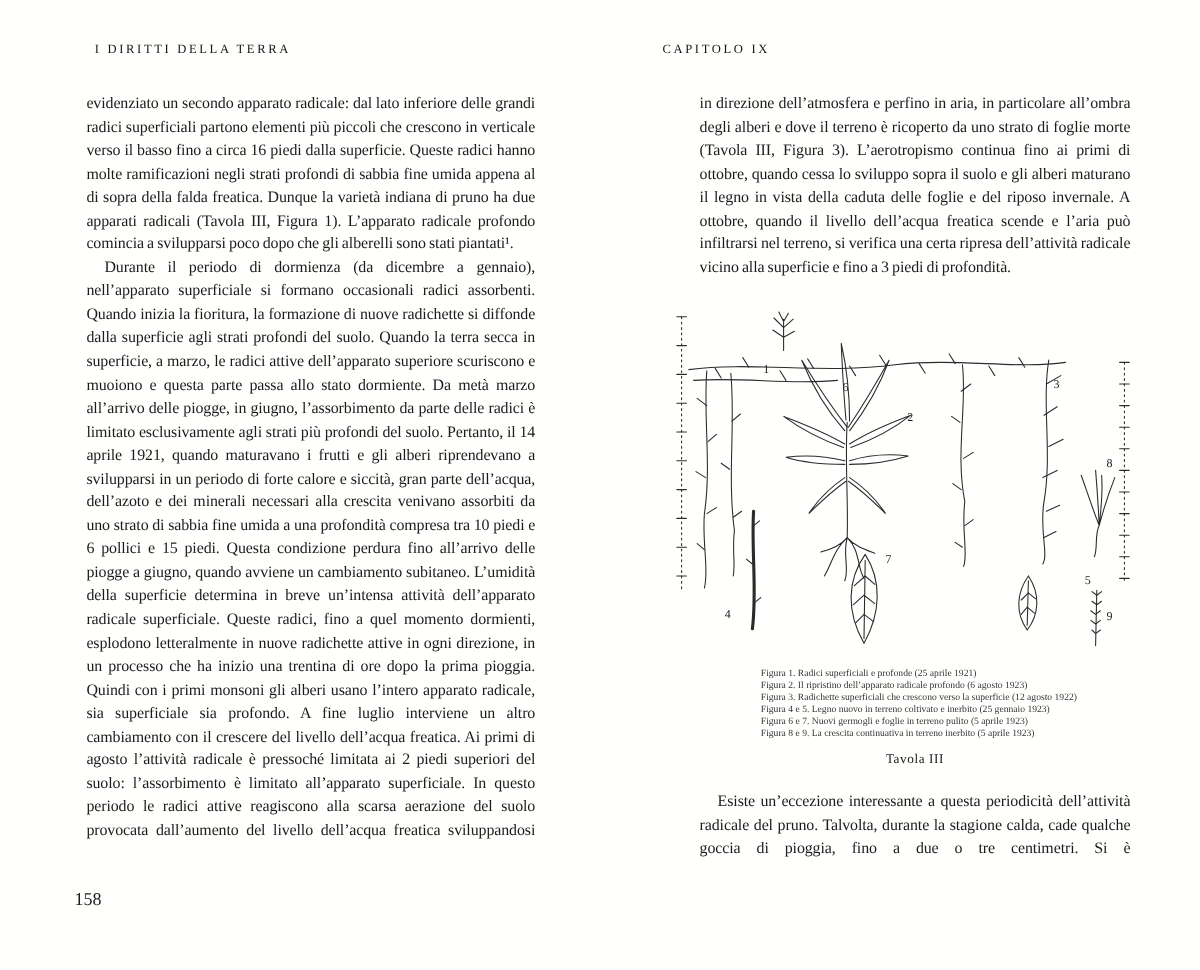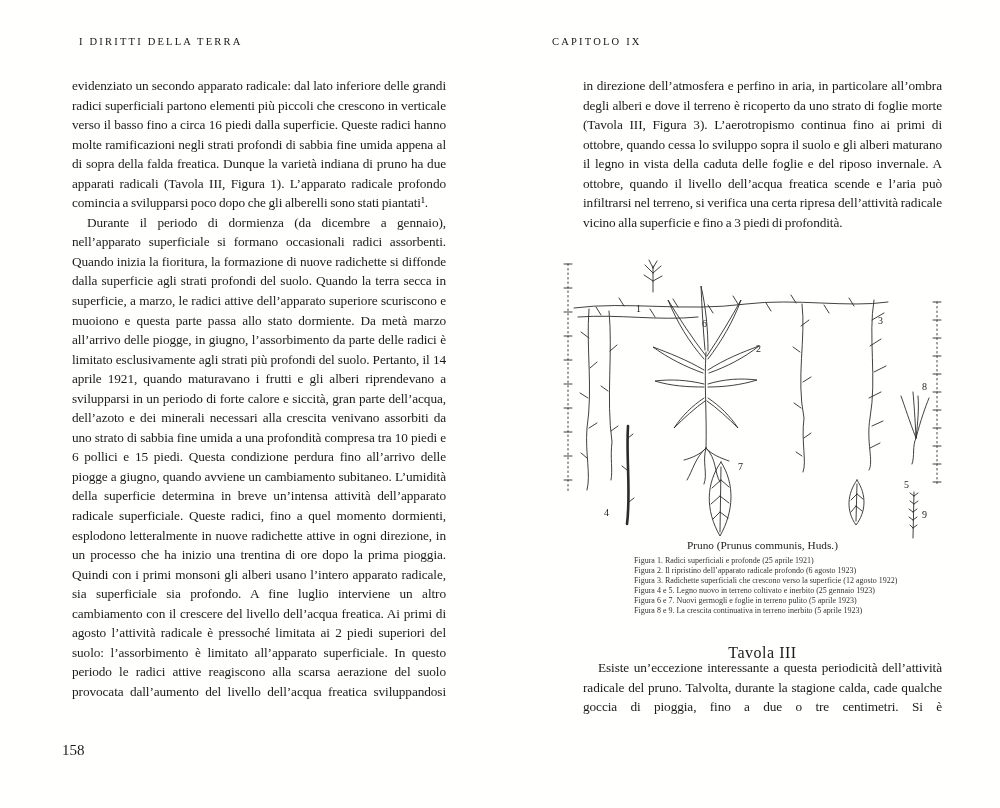"Pruno (Prunus communis, Huds.)" div.caption-title { html: <div>Pruno (Prunus communis, Huds.)</div> -> none }
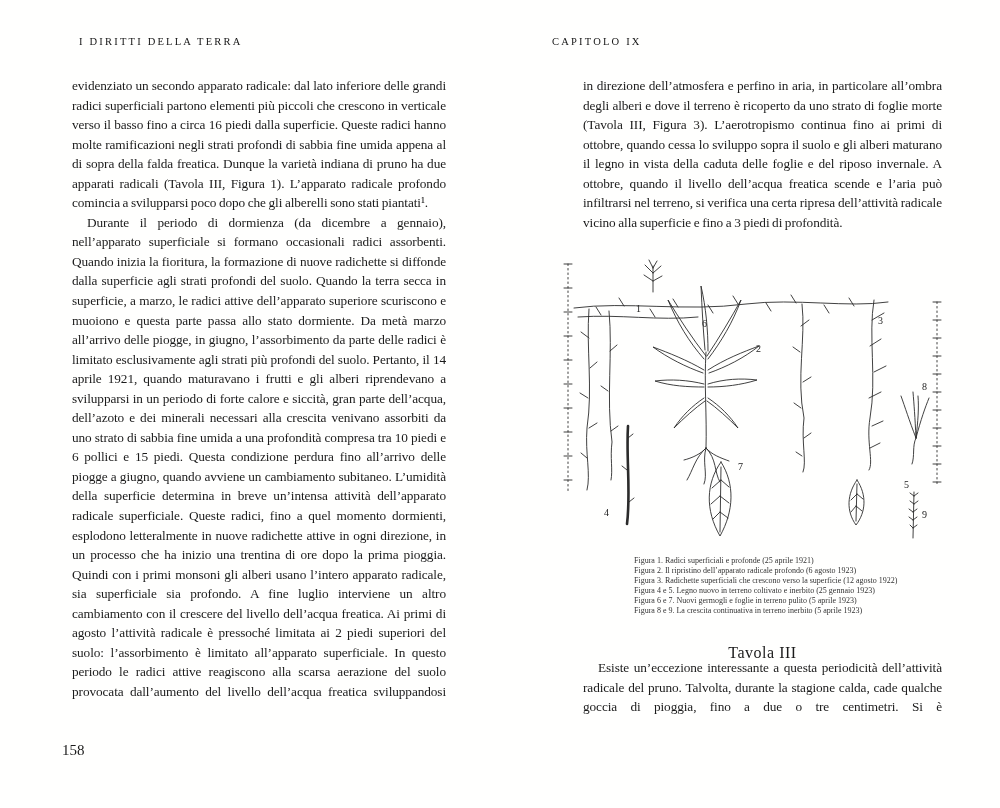"Tavola III" .plate-label { font-size: 16px -> 11px; top: 644px -> 627px }
